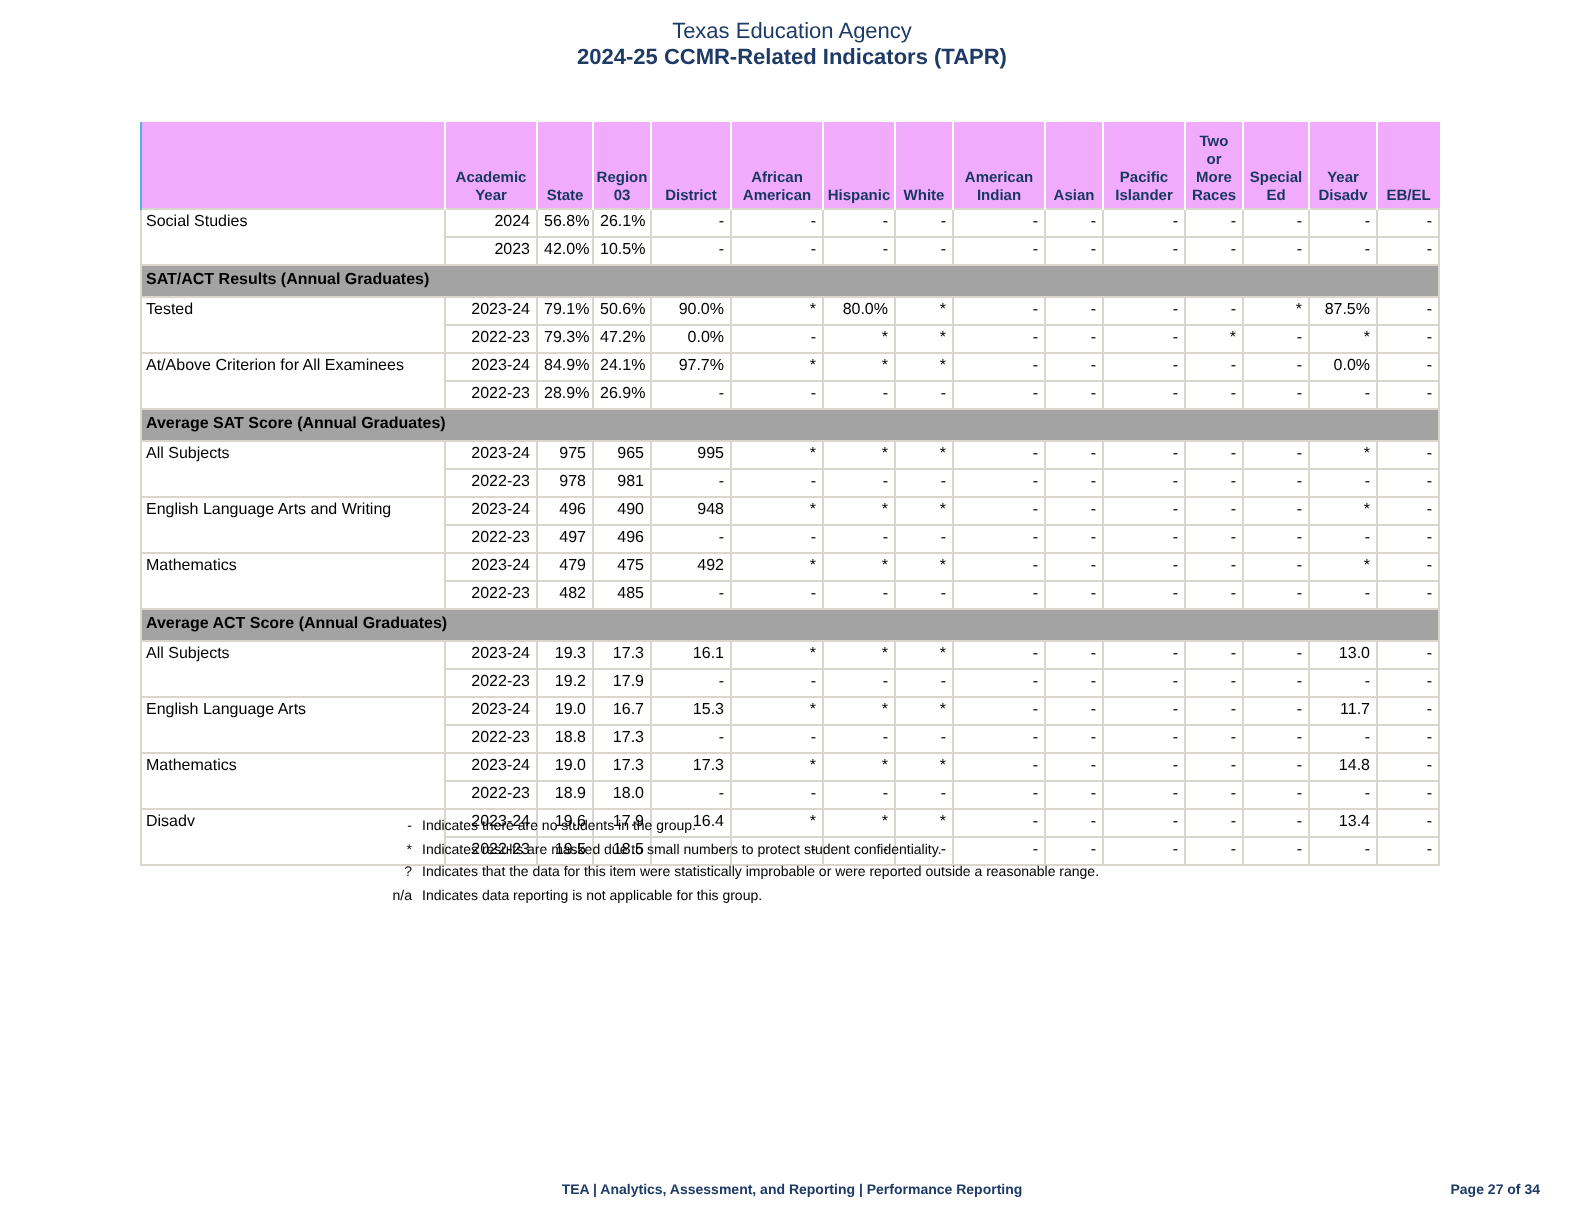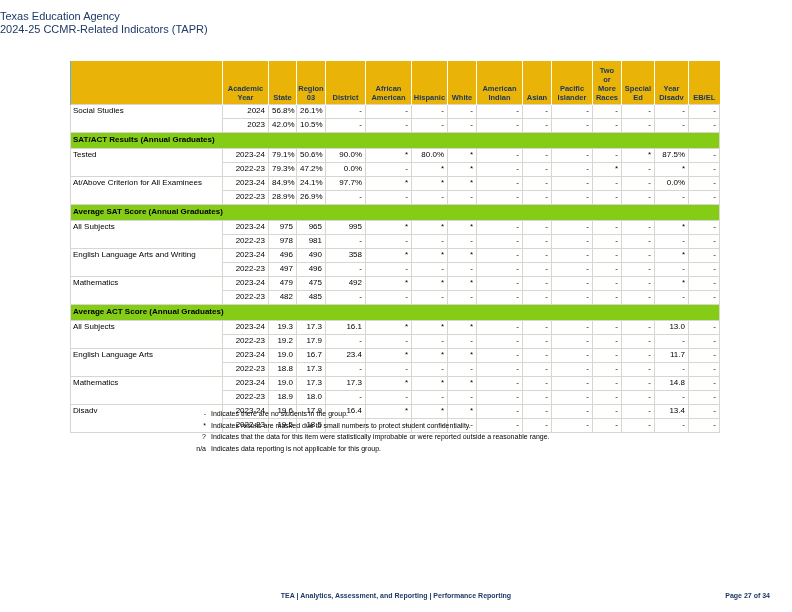"Texas Education Agency" .title-block { text-align: left -> center }
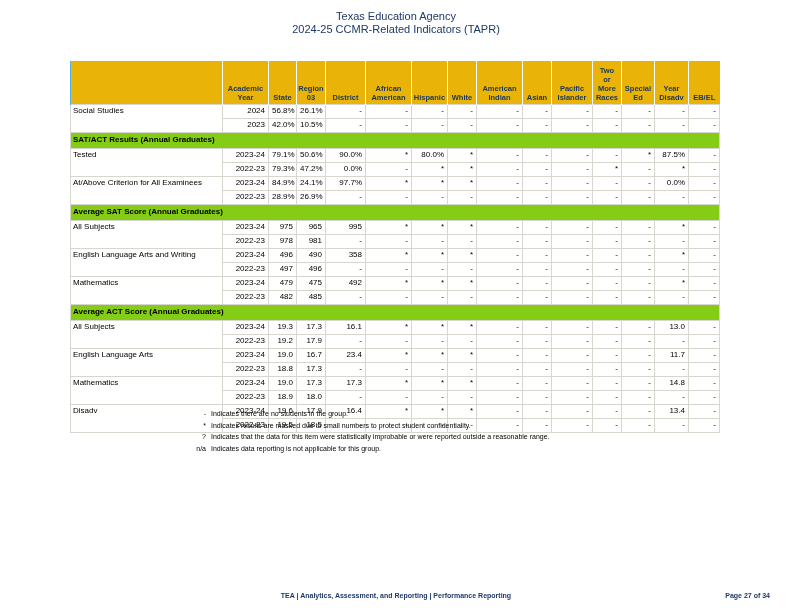"2024-25 CCMR-Related Indicators (TAPR)" .report-title { font-weight: normal -> bold }
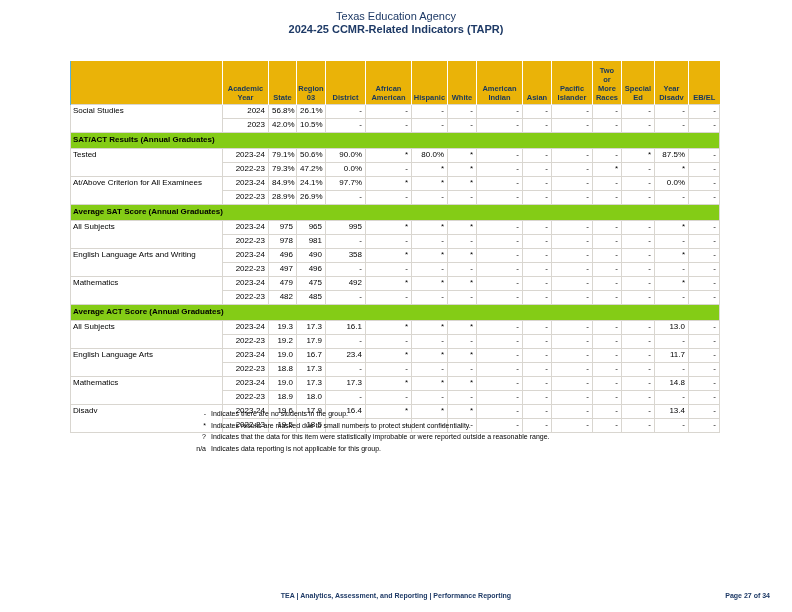"Two" .tapr thead th { background: #eab308 -> #f0abfc }
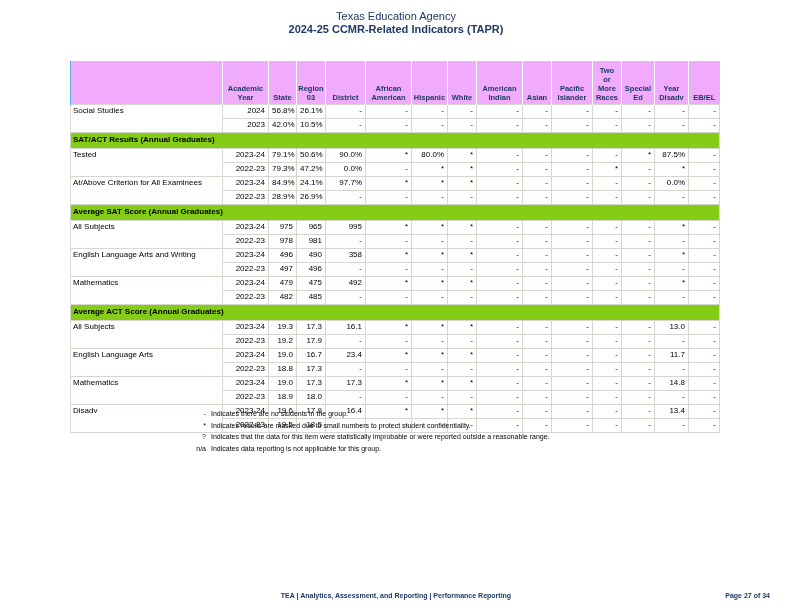"SAT/ACT Results (Annual Graduates)" .tapr tr.section-row td { background: #84cc16 -> #a3a3a3 }
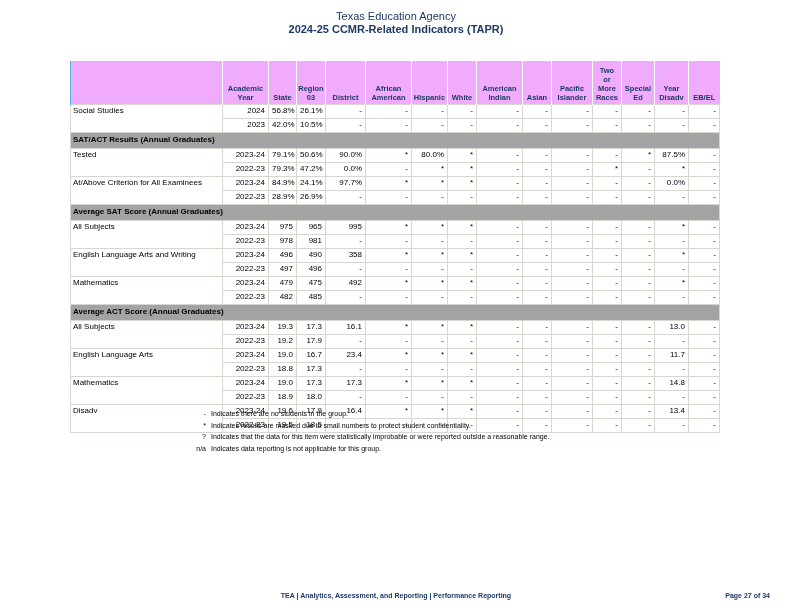"358" td { text: 358 -> 948 }
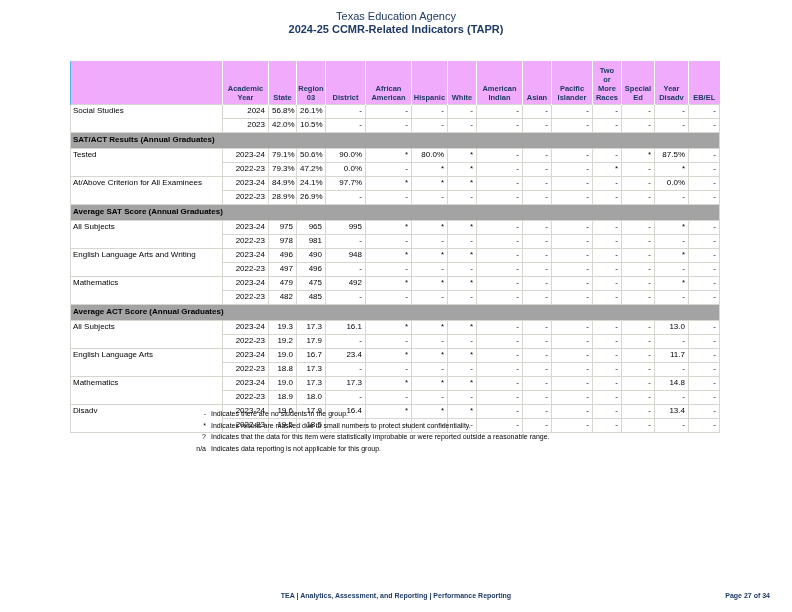"23.4" td { text: 23.4 -> 15.3 }
